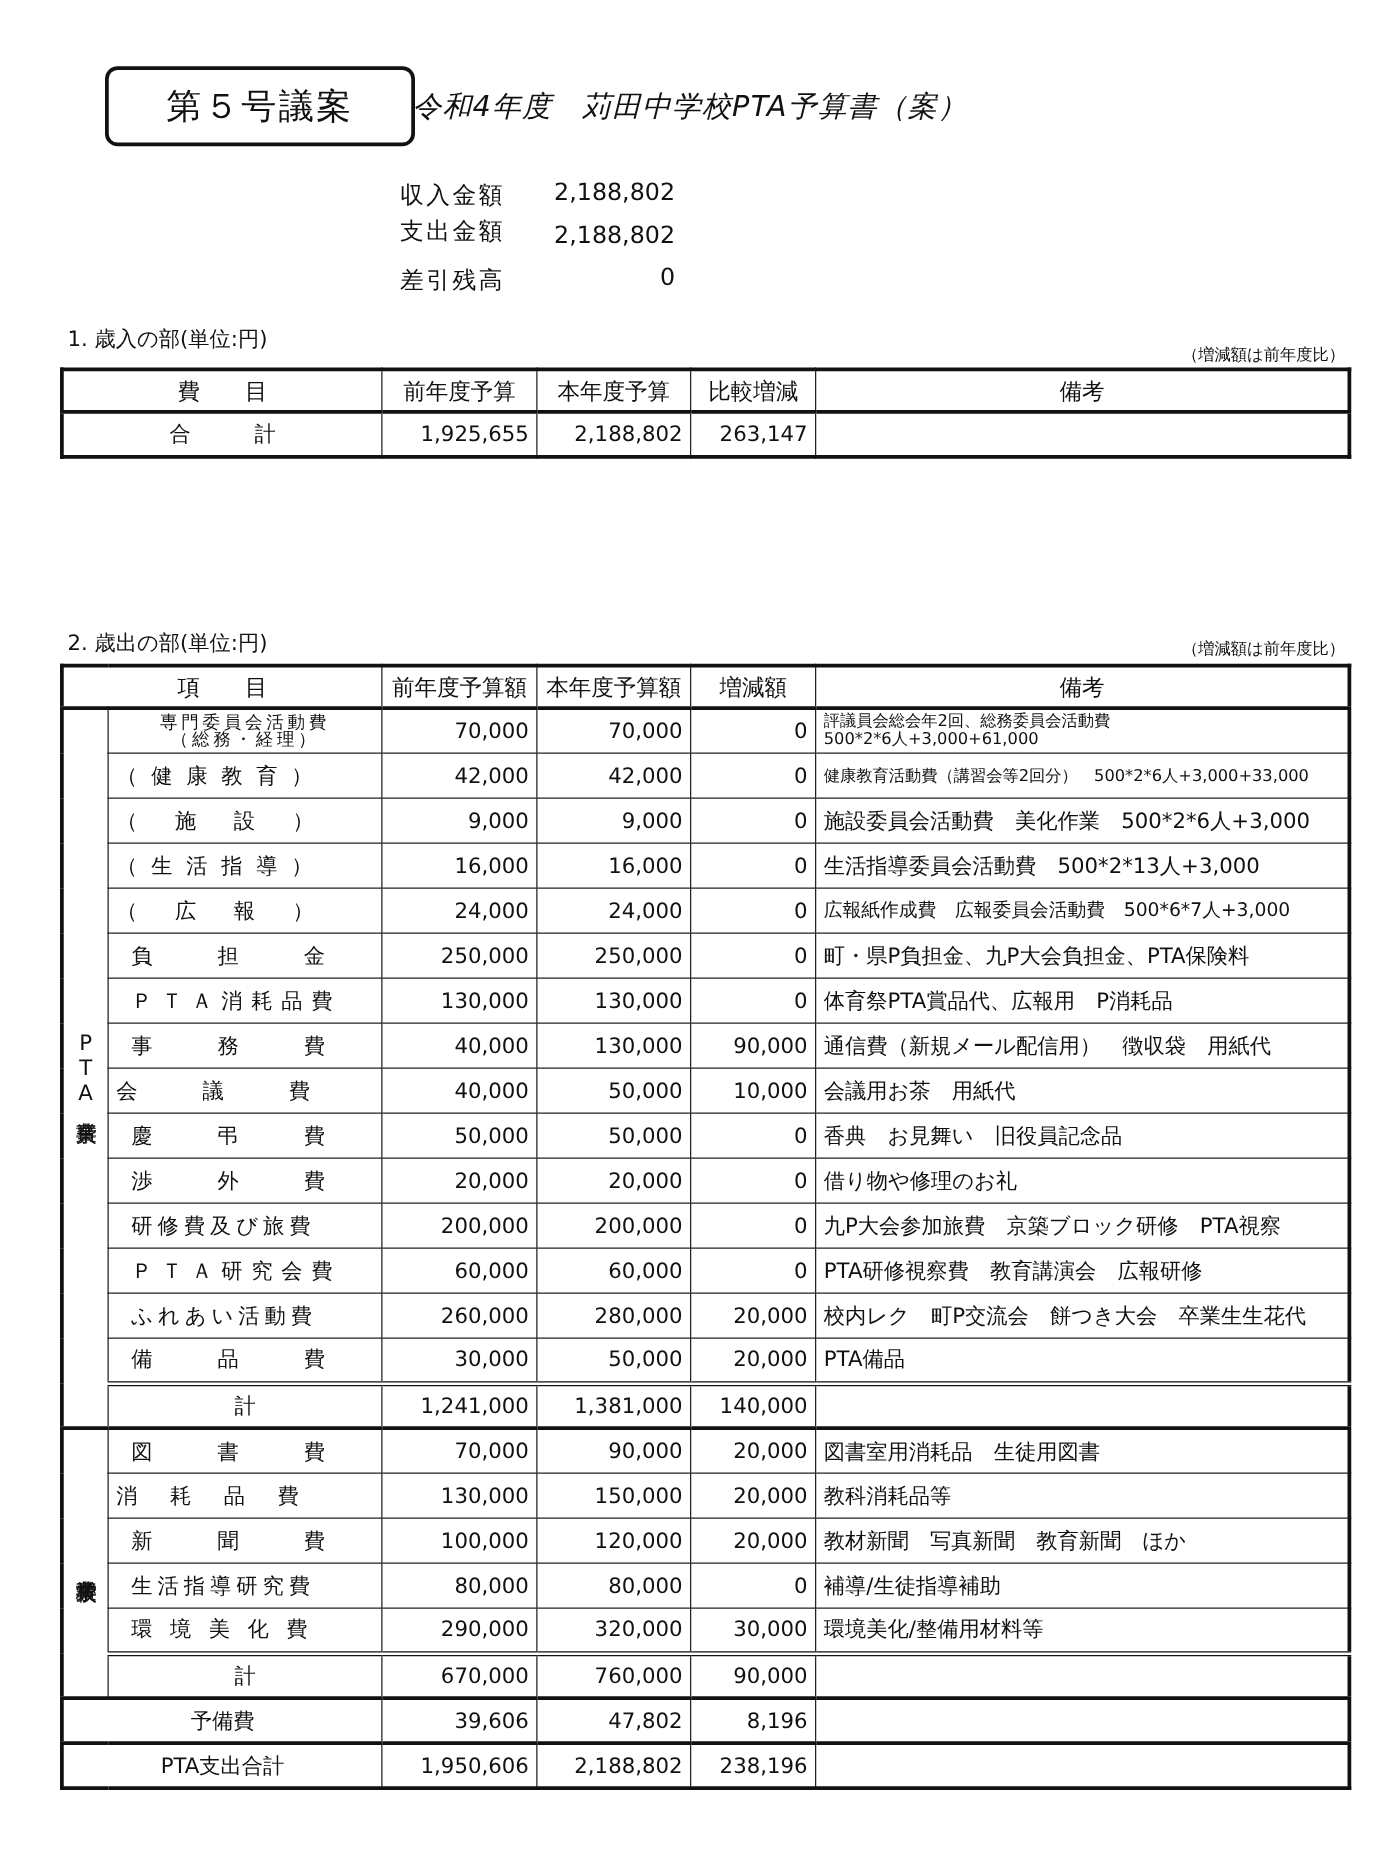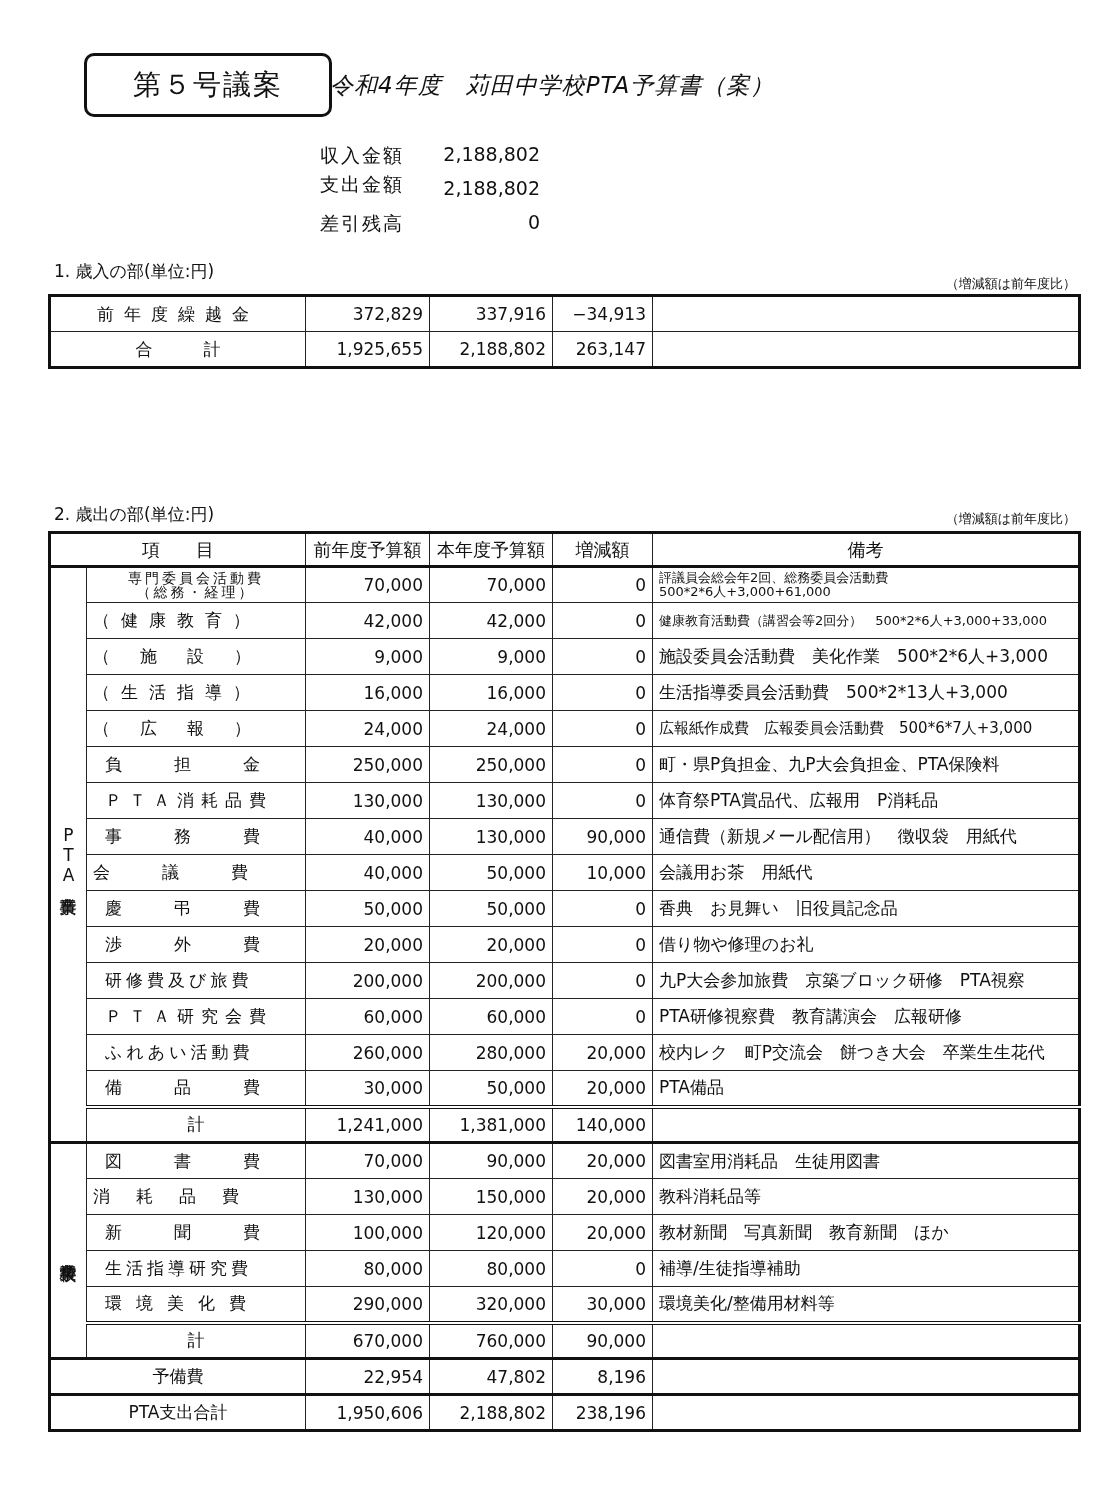"費 目" tr.thick-bottom { html: none -> <tr> <th>費 目</th> <th>前年度予算</th> <th>本年度予算</th> <th>比較増減</th> <th>備考</th> </tr> }
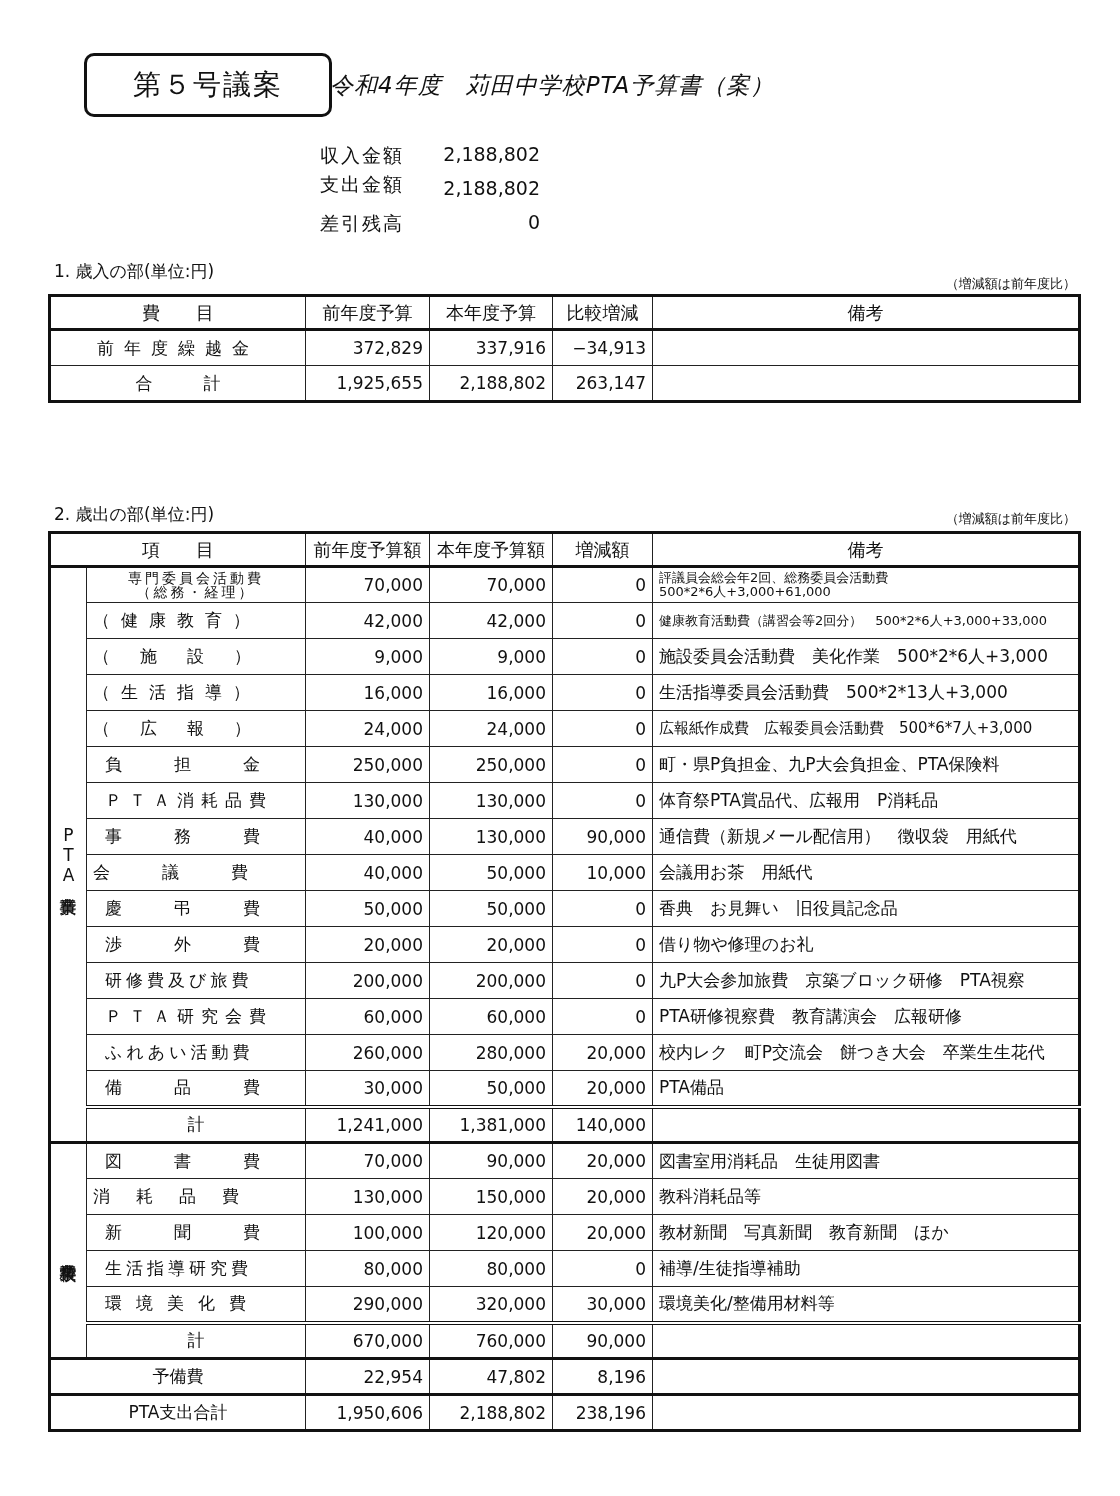"前年度繰越金" tr { html: <tr> <td>前年度繰越金</td> <td>372,829</td> <td>337,916</td> <td>−34,913</td> <td></td> </tr> -> none }
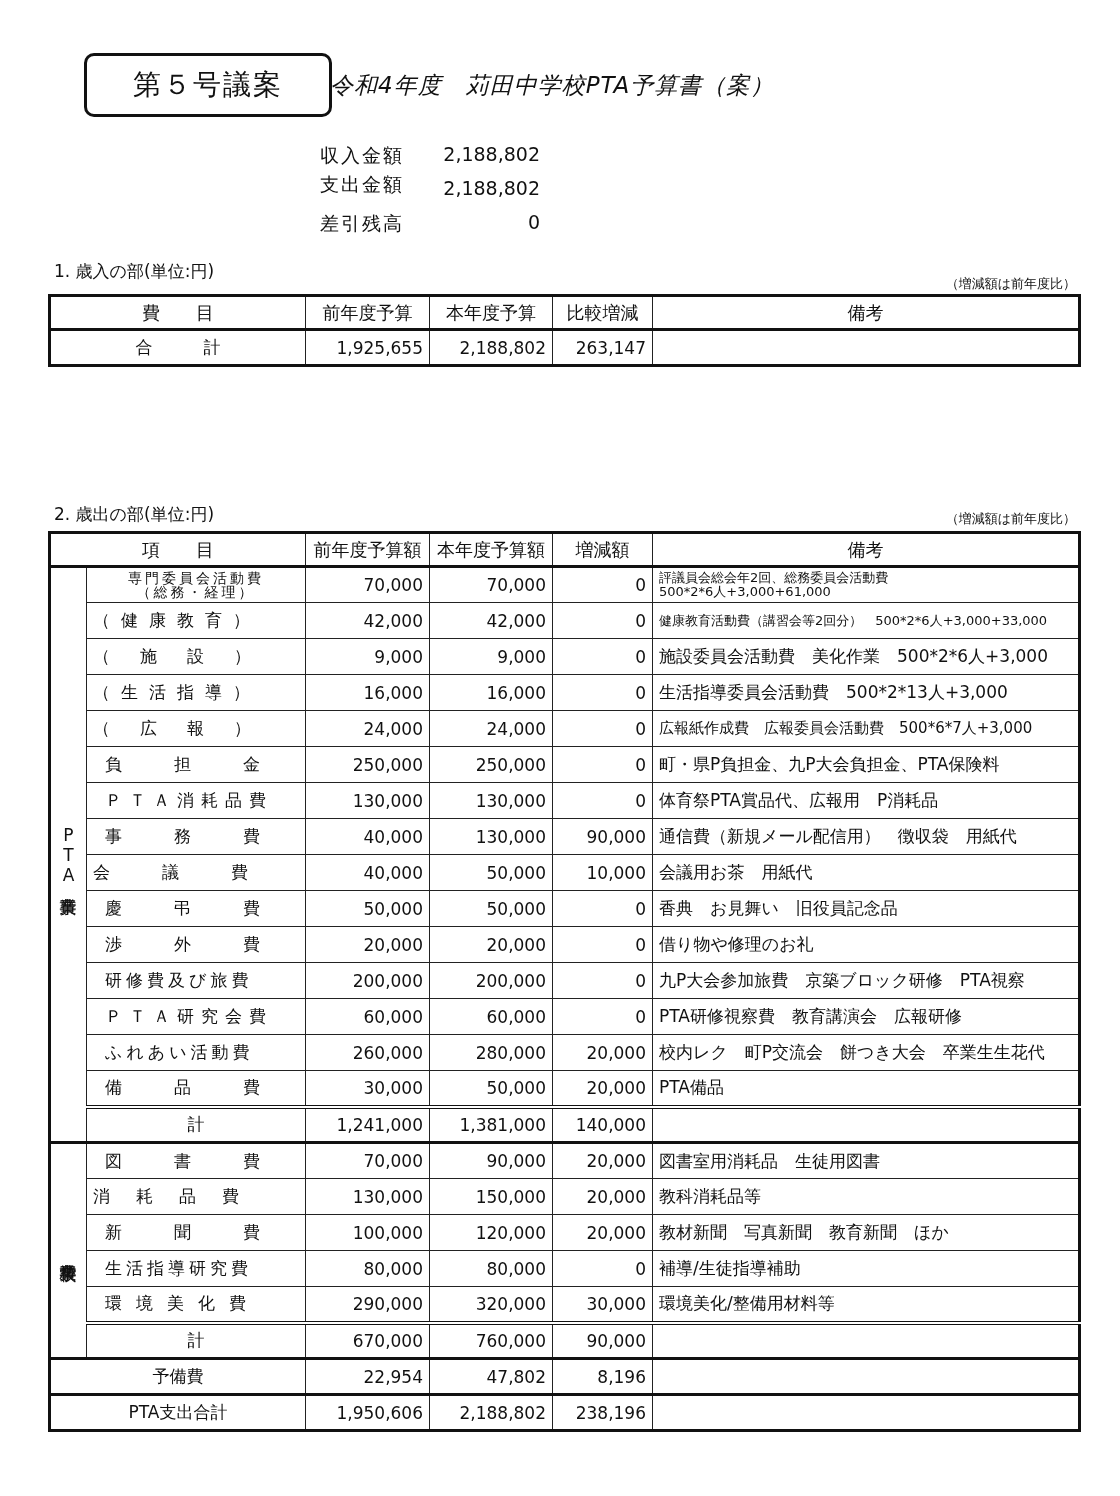"22,954" td.num { text: 22,954 -> 39,606 }
